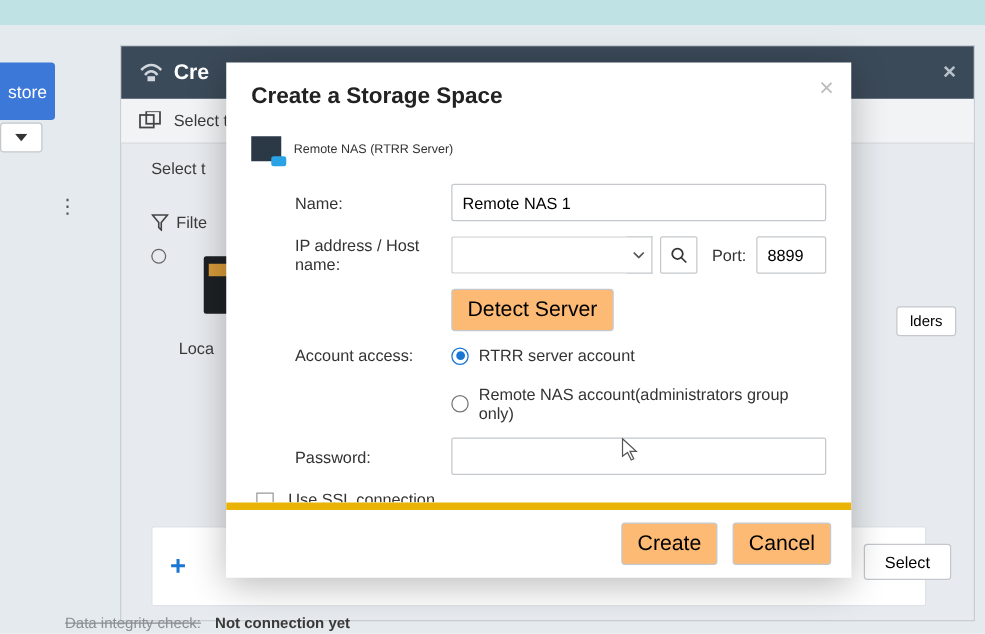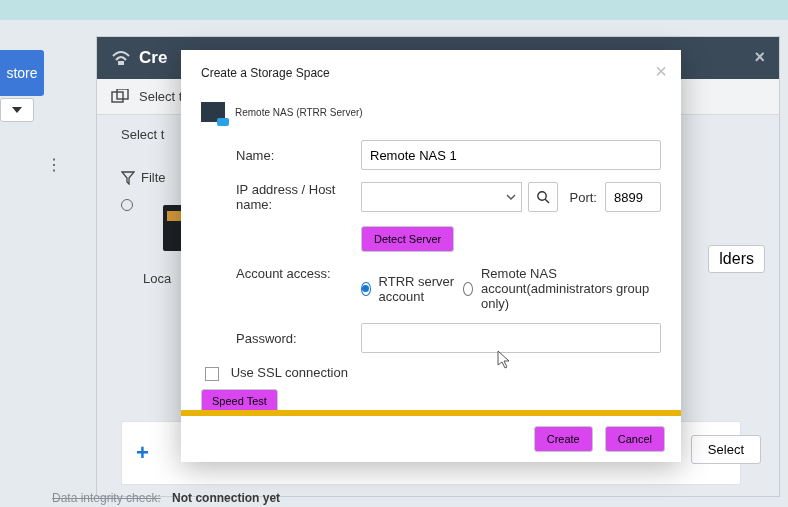"Create a Storage Space" .modal-head h2 { font-size: 12px -> 18px; font-weight: 400 -> 700 }
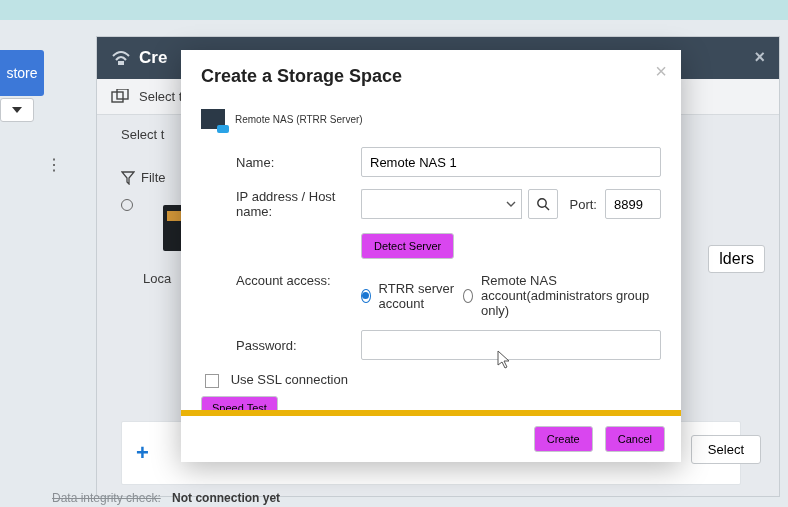"Detect Server" .btn { background: #d946ef -> #fdba74; font-size: 11px -> 17px }
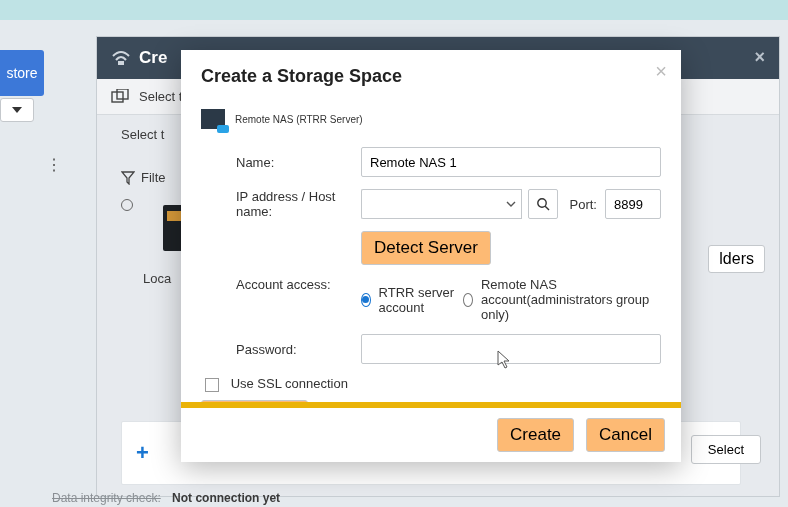"lders" .btn-right { font-size: 16px -> 12px }
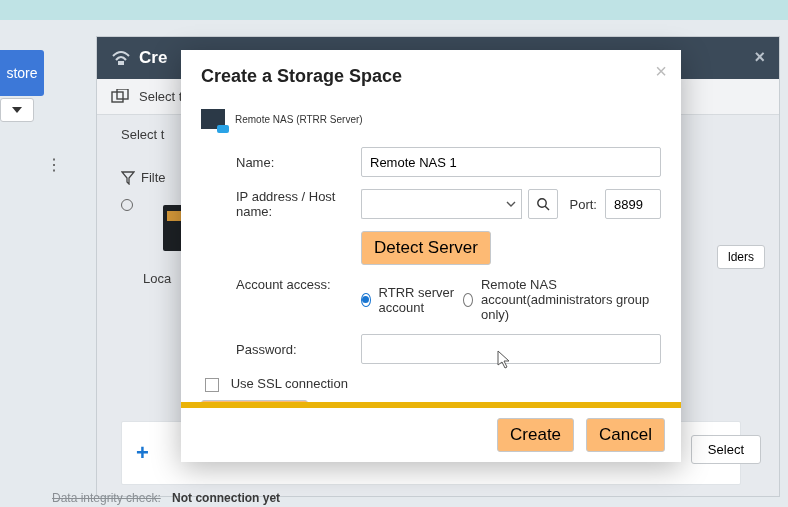"RTRR server account" .radio-group { flex-direction: row -> column; gap: 6px -> 16px }
